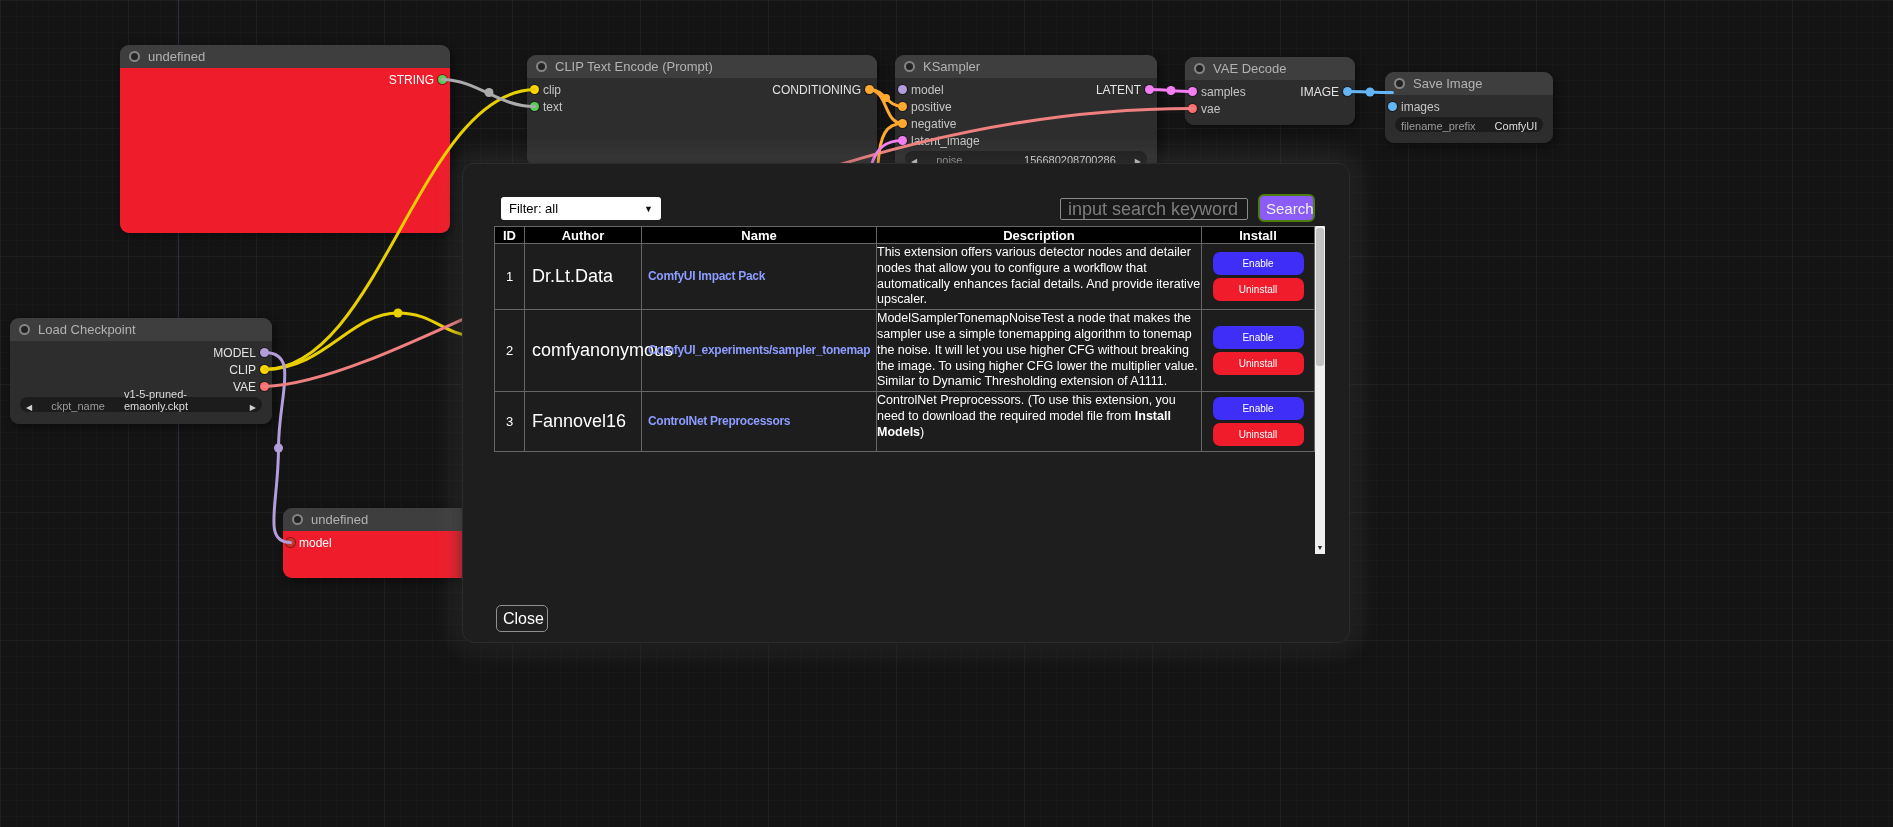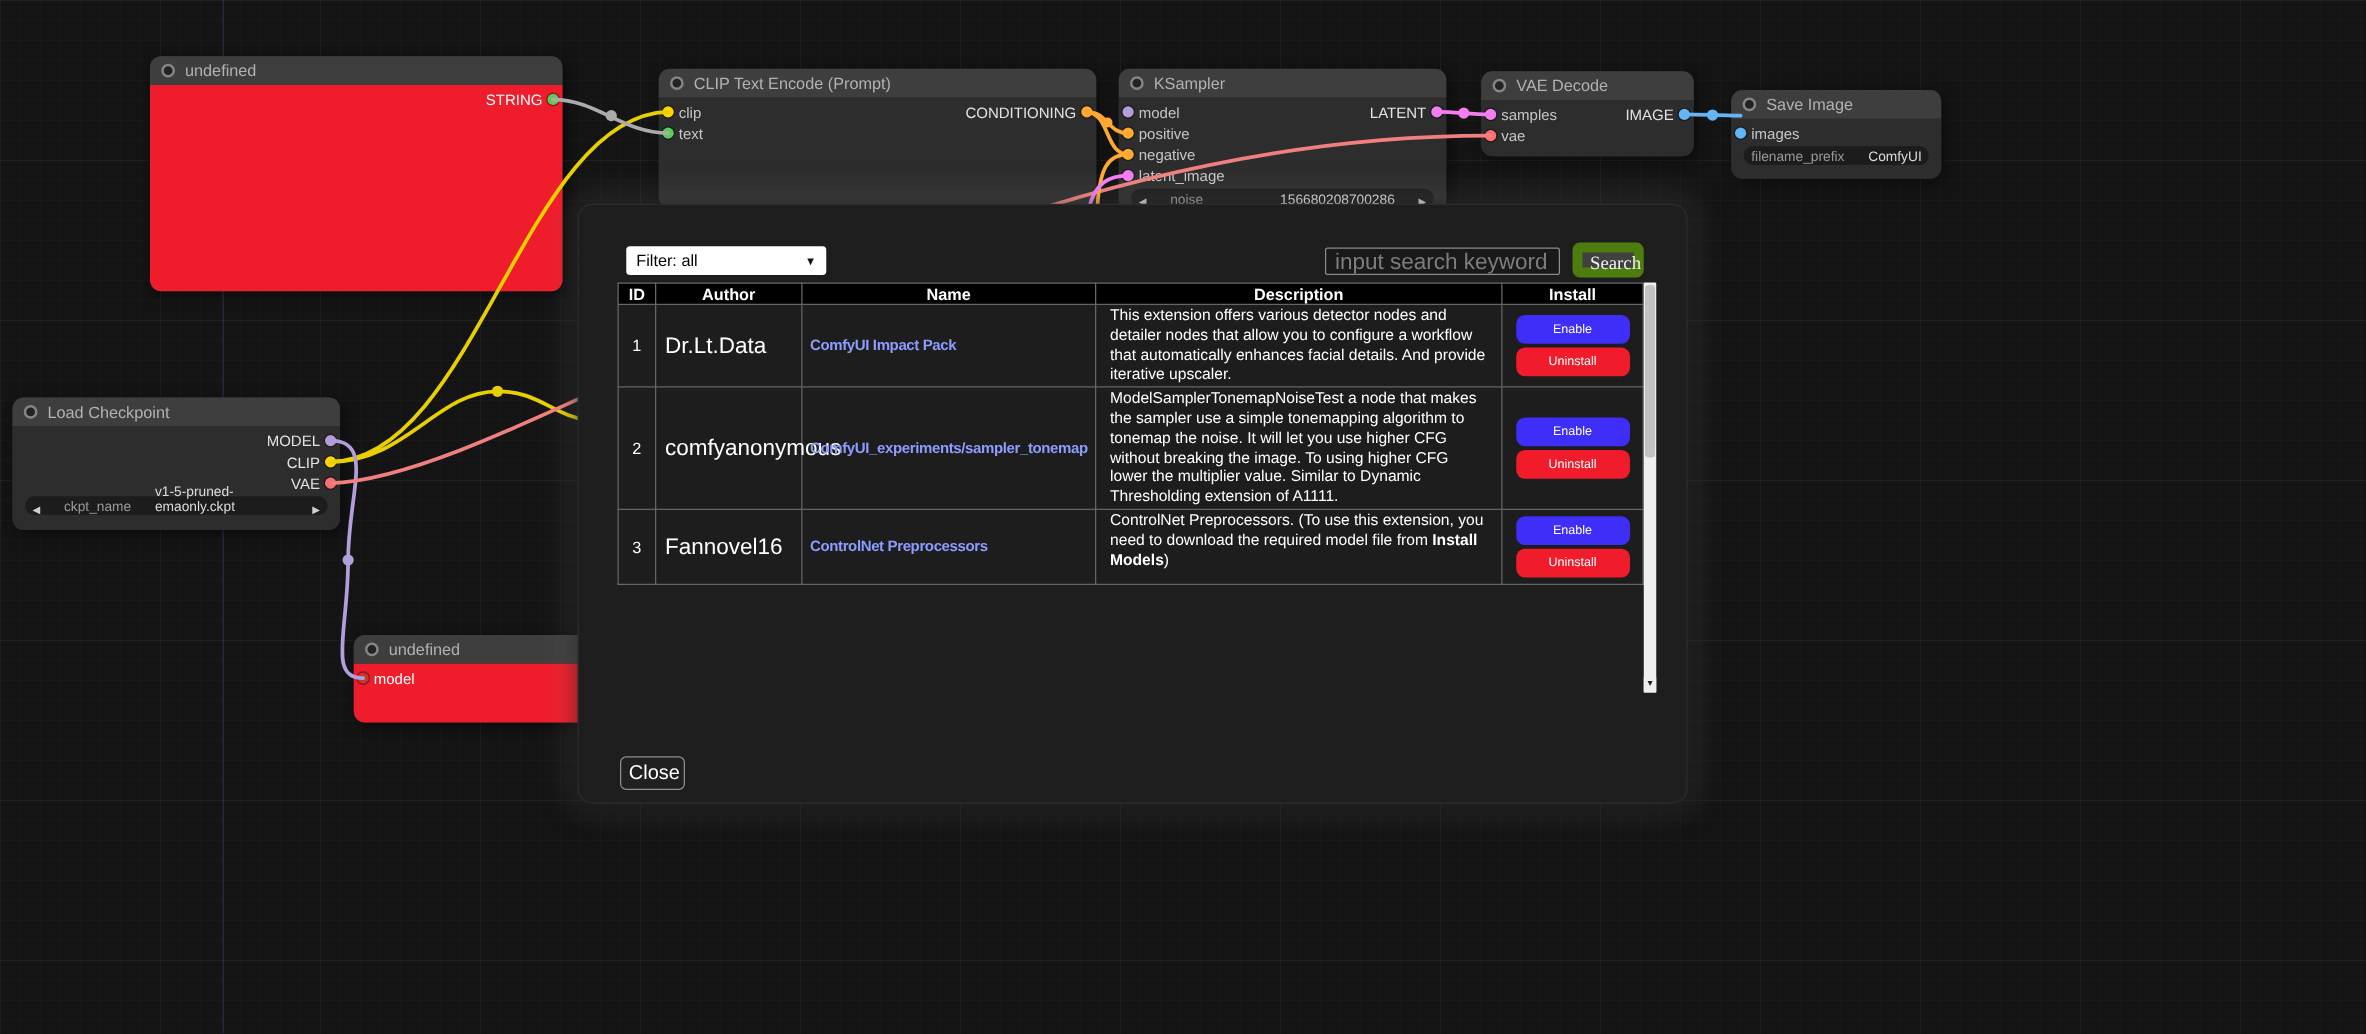"Search" .search-btn { background: #404040 -> #8b5cf6; border: 8px solid #4d7c0f -> 2px solid #4d7c0f; font-family: Liberation Serif, serif -> Liberation Sans, sans-serif }
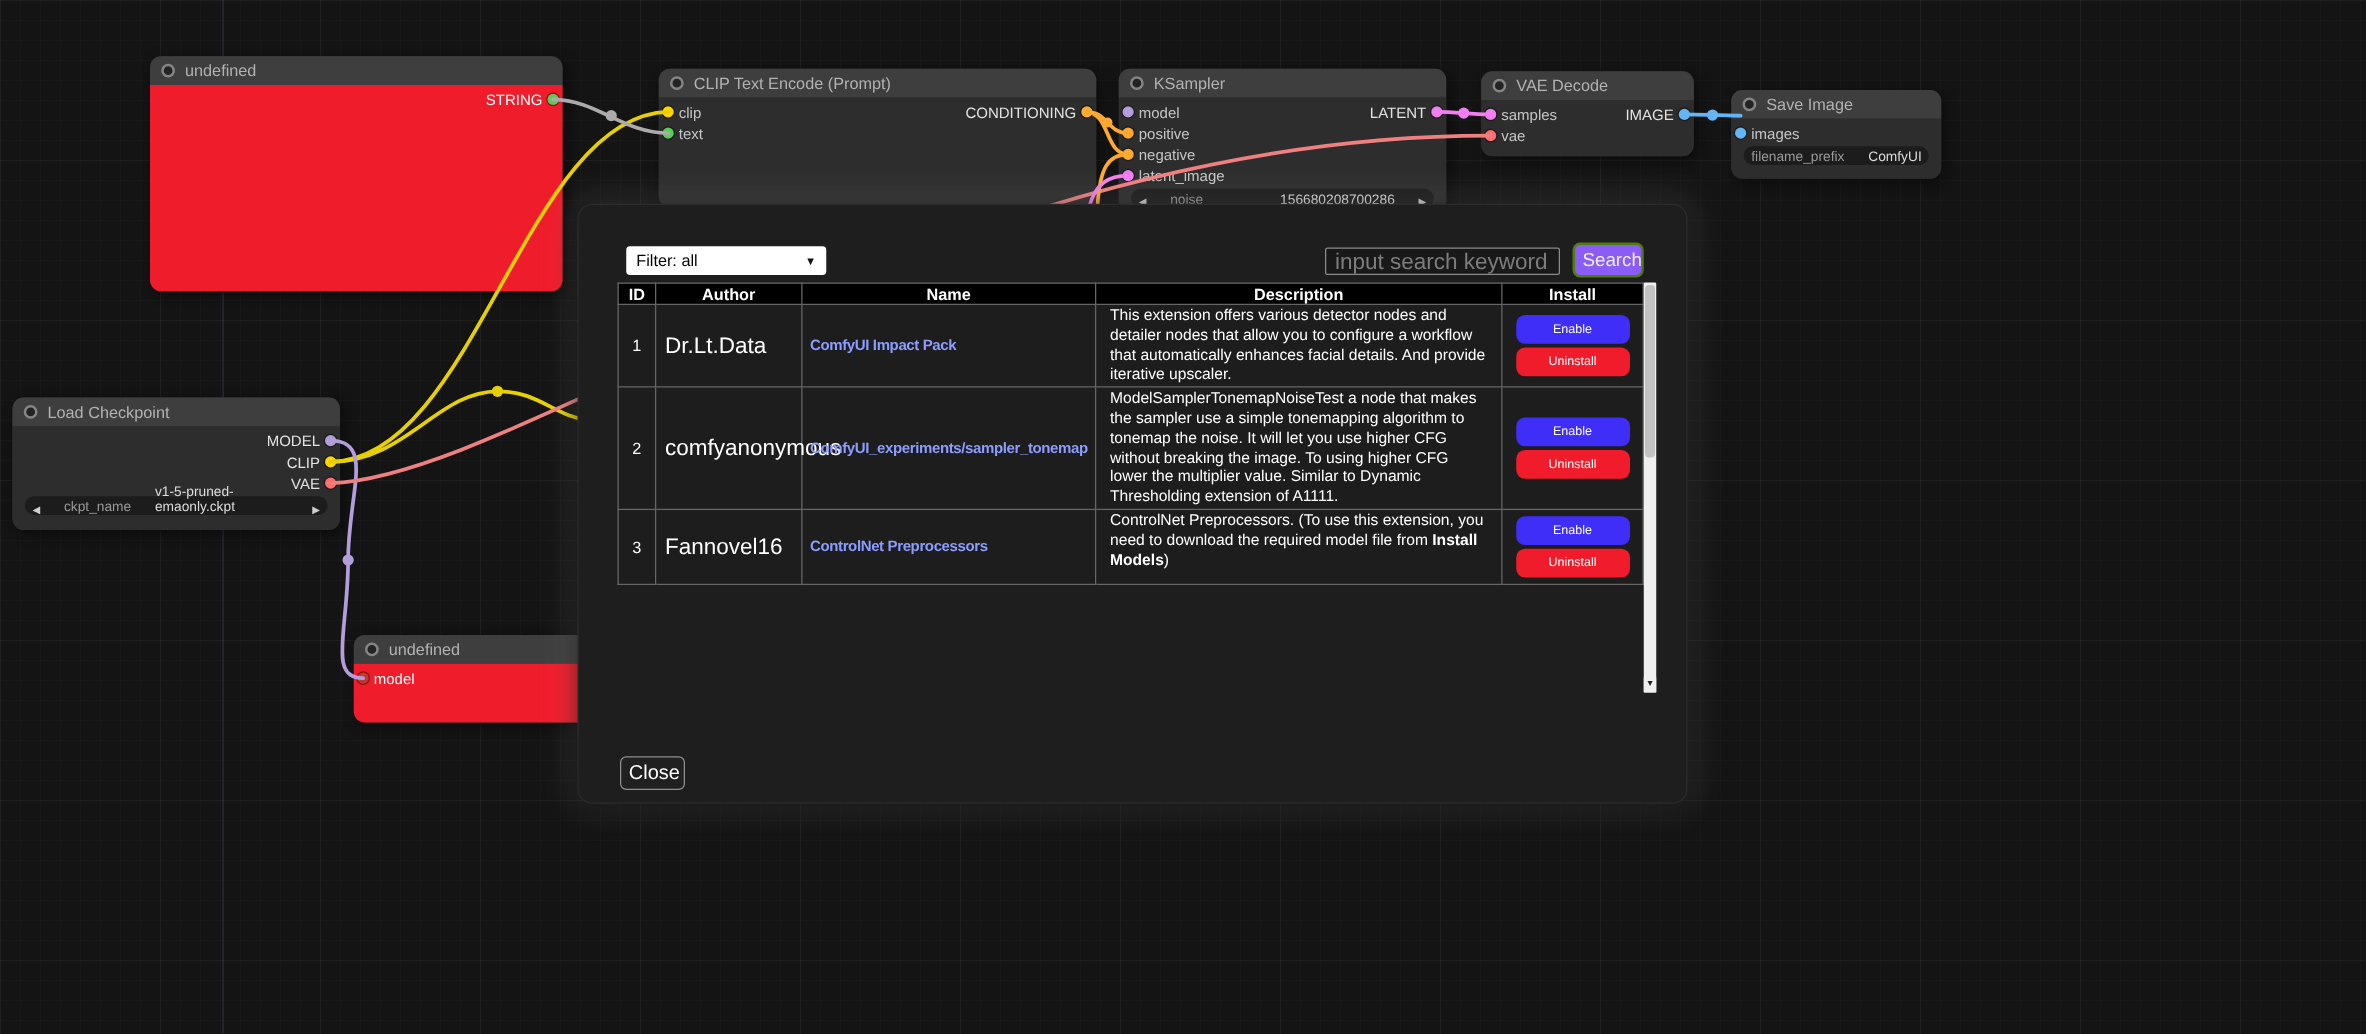"This extension offers various detector" td.c-desc { padding: 1px 11px -> 1px 0 }
